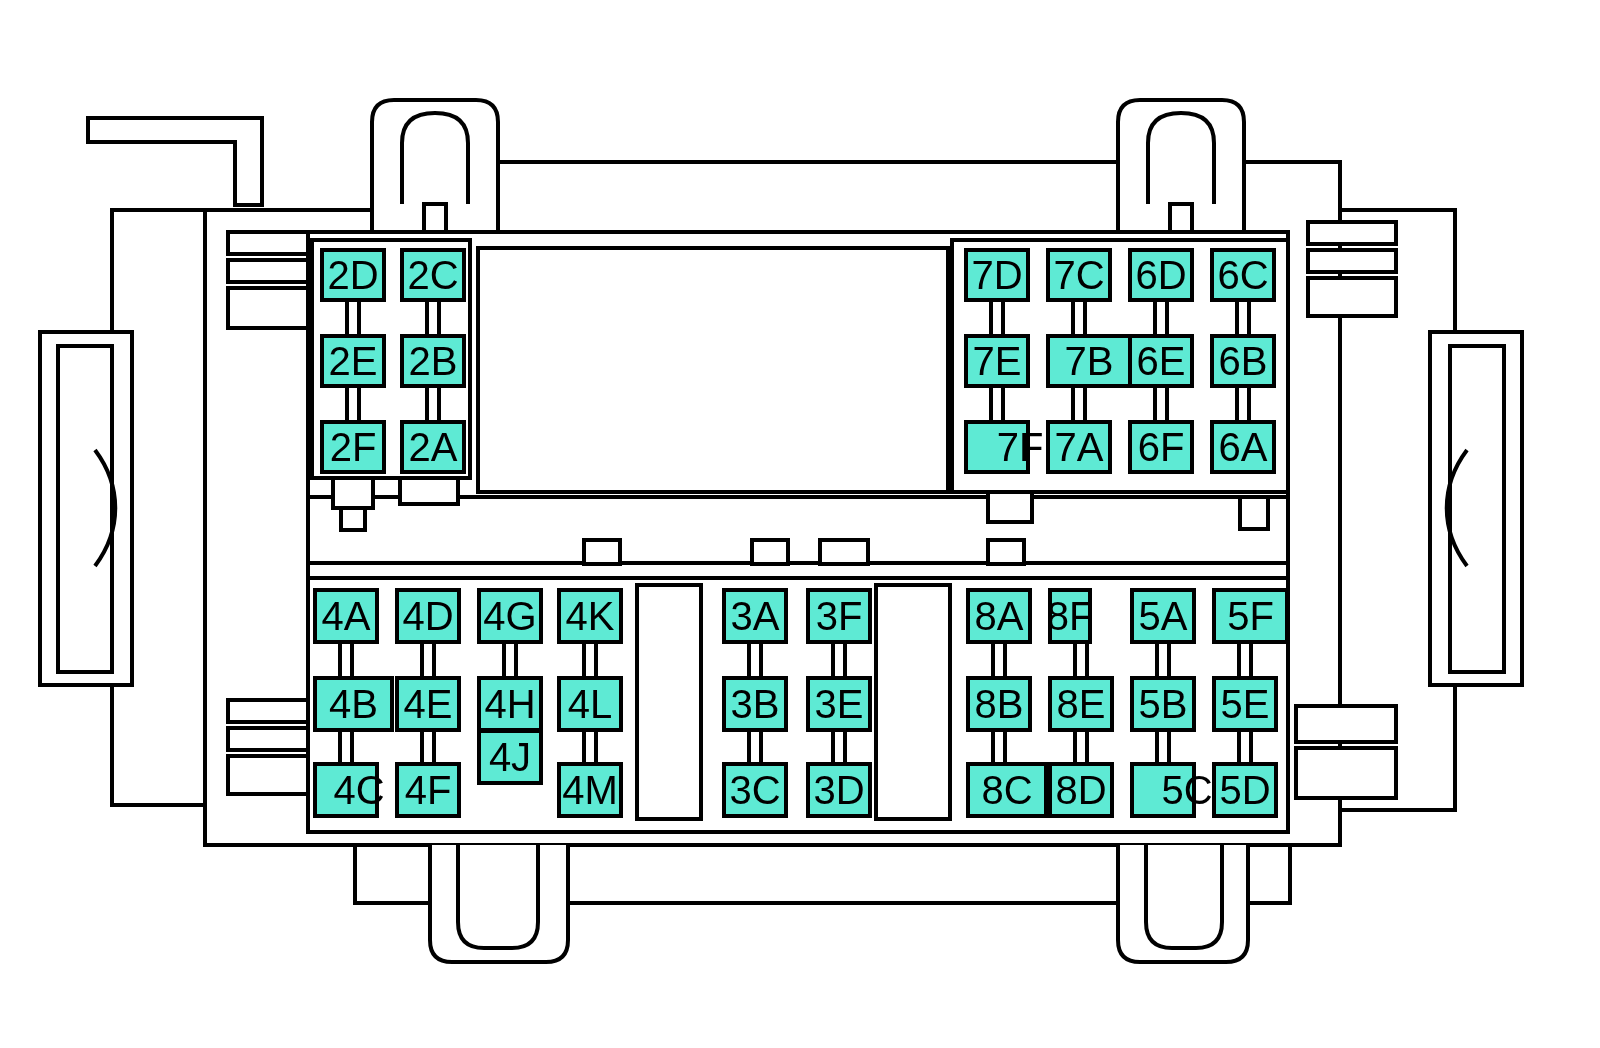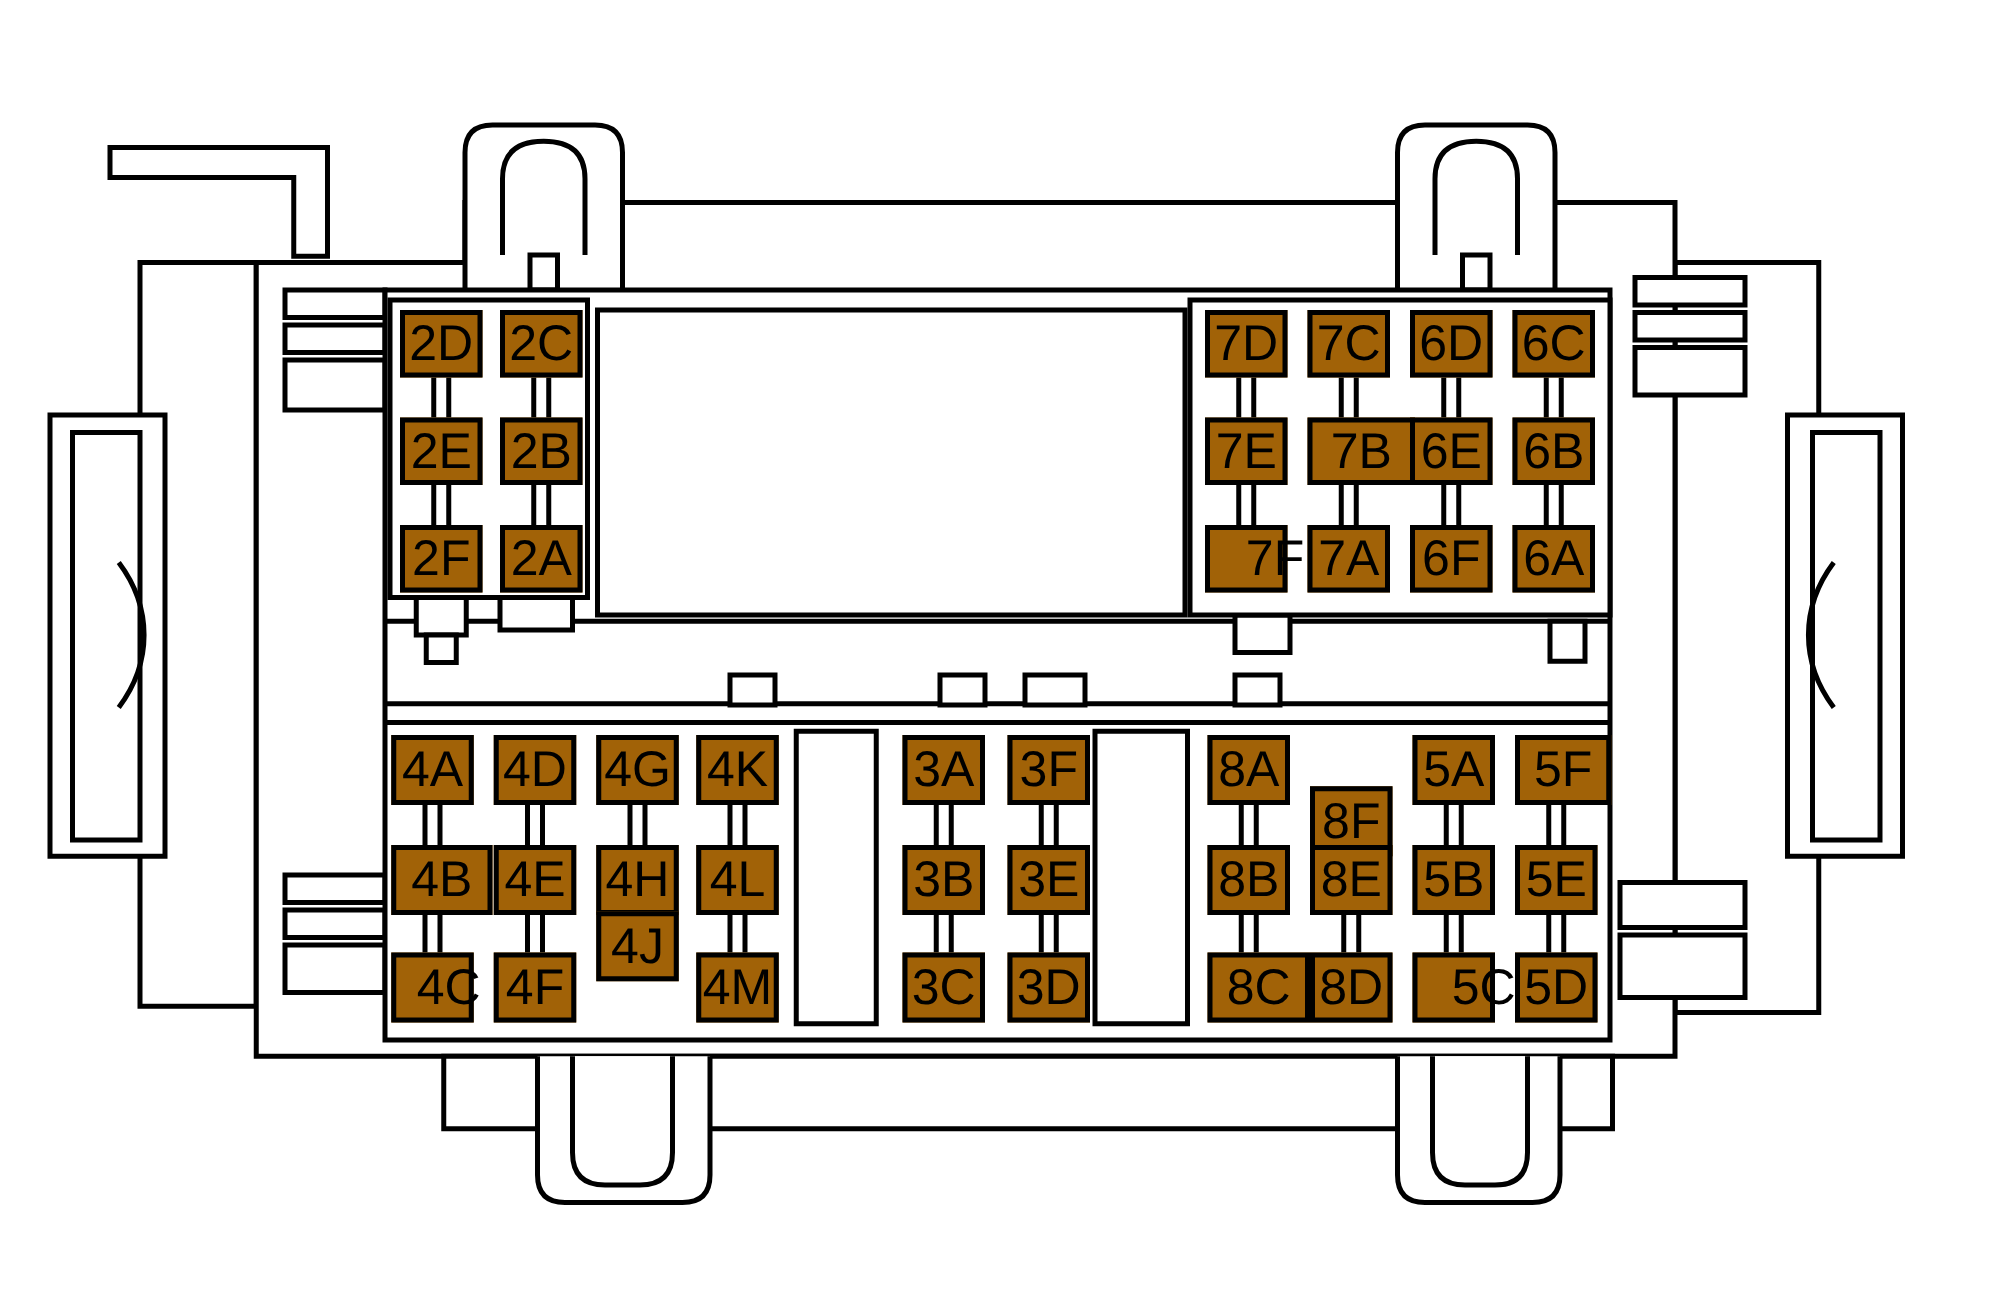"2D" .cell { background: #a16207 -> #5eead4 }
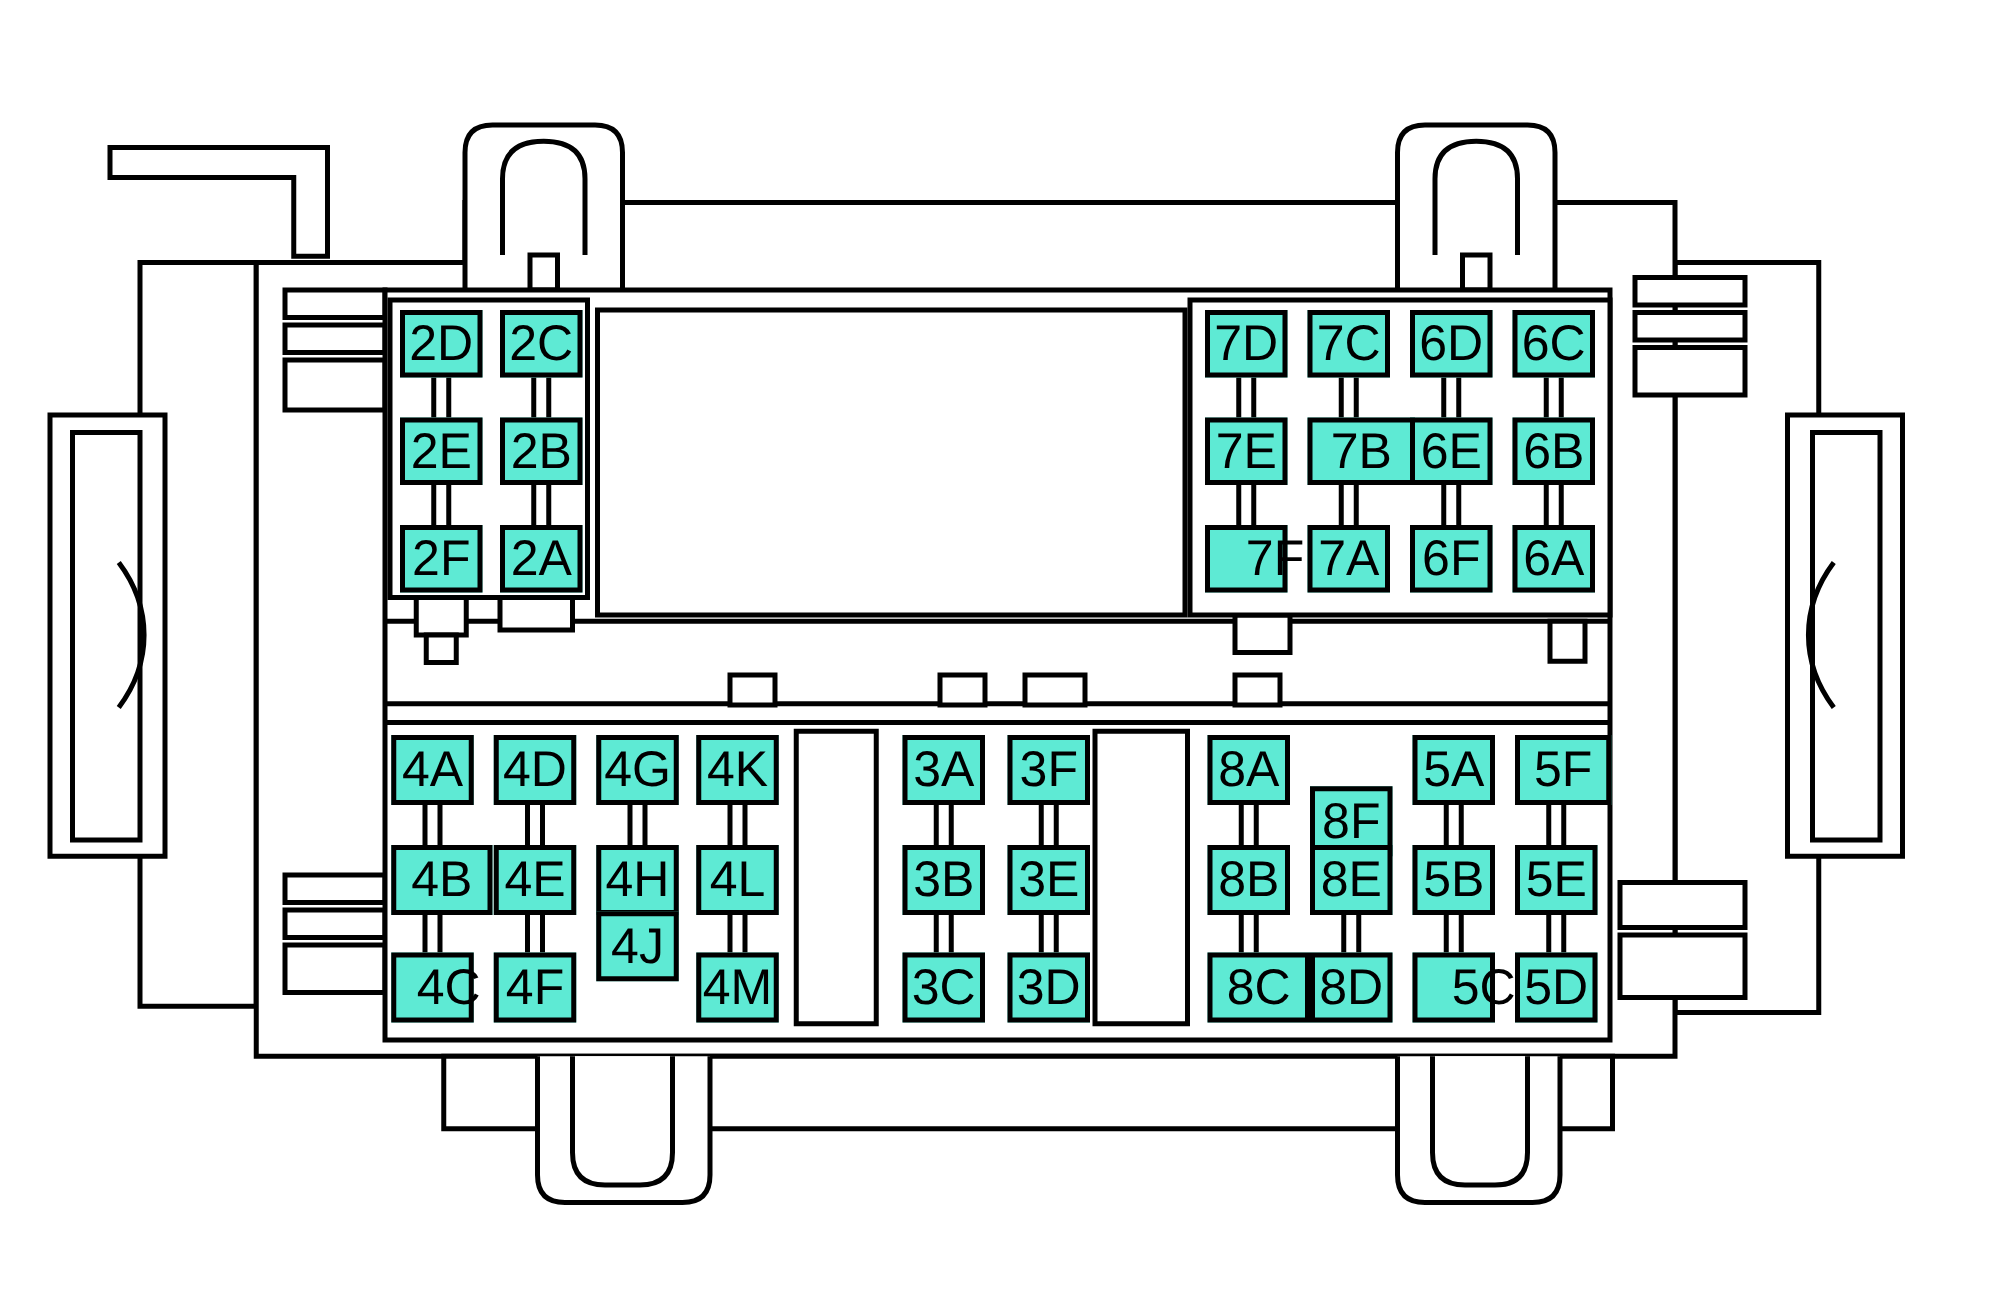"8F" div.cell { margin-top: 41px -> none; width: 66px -> 44px }
